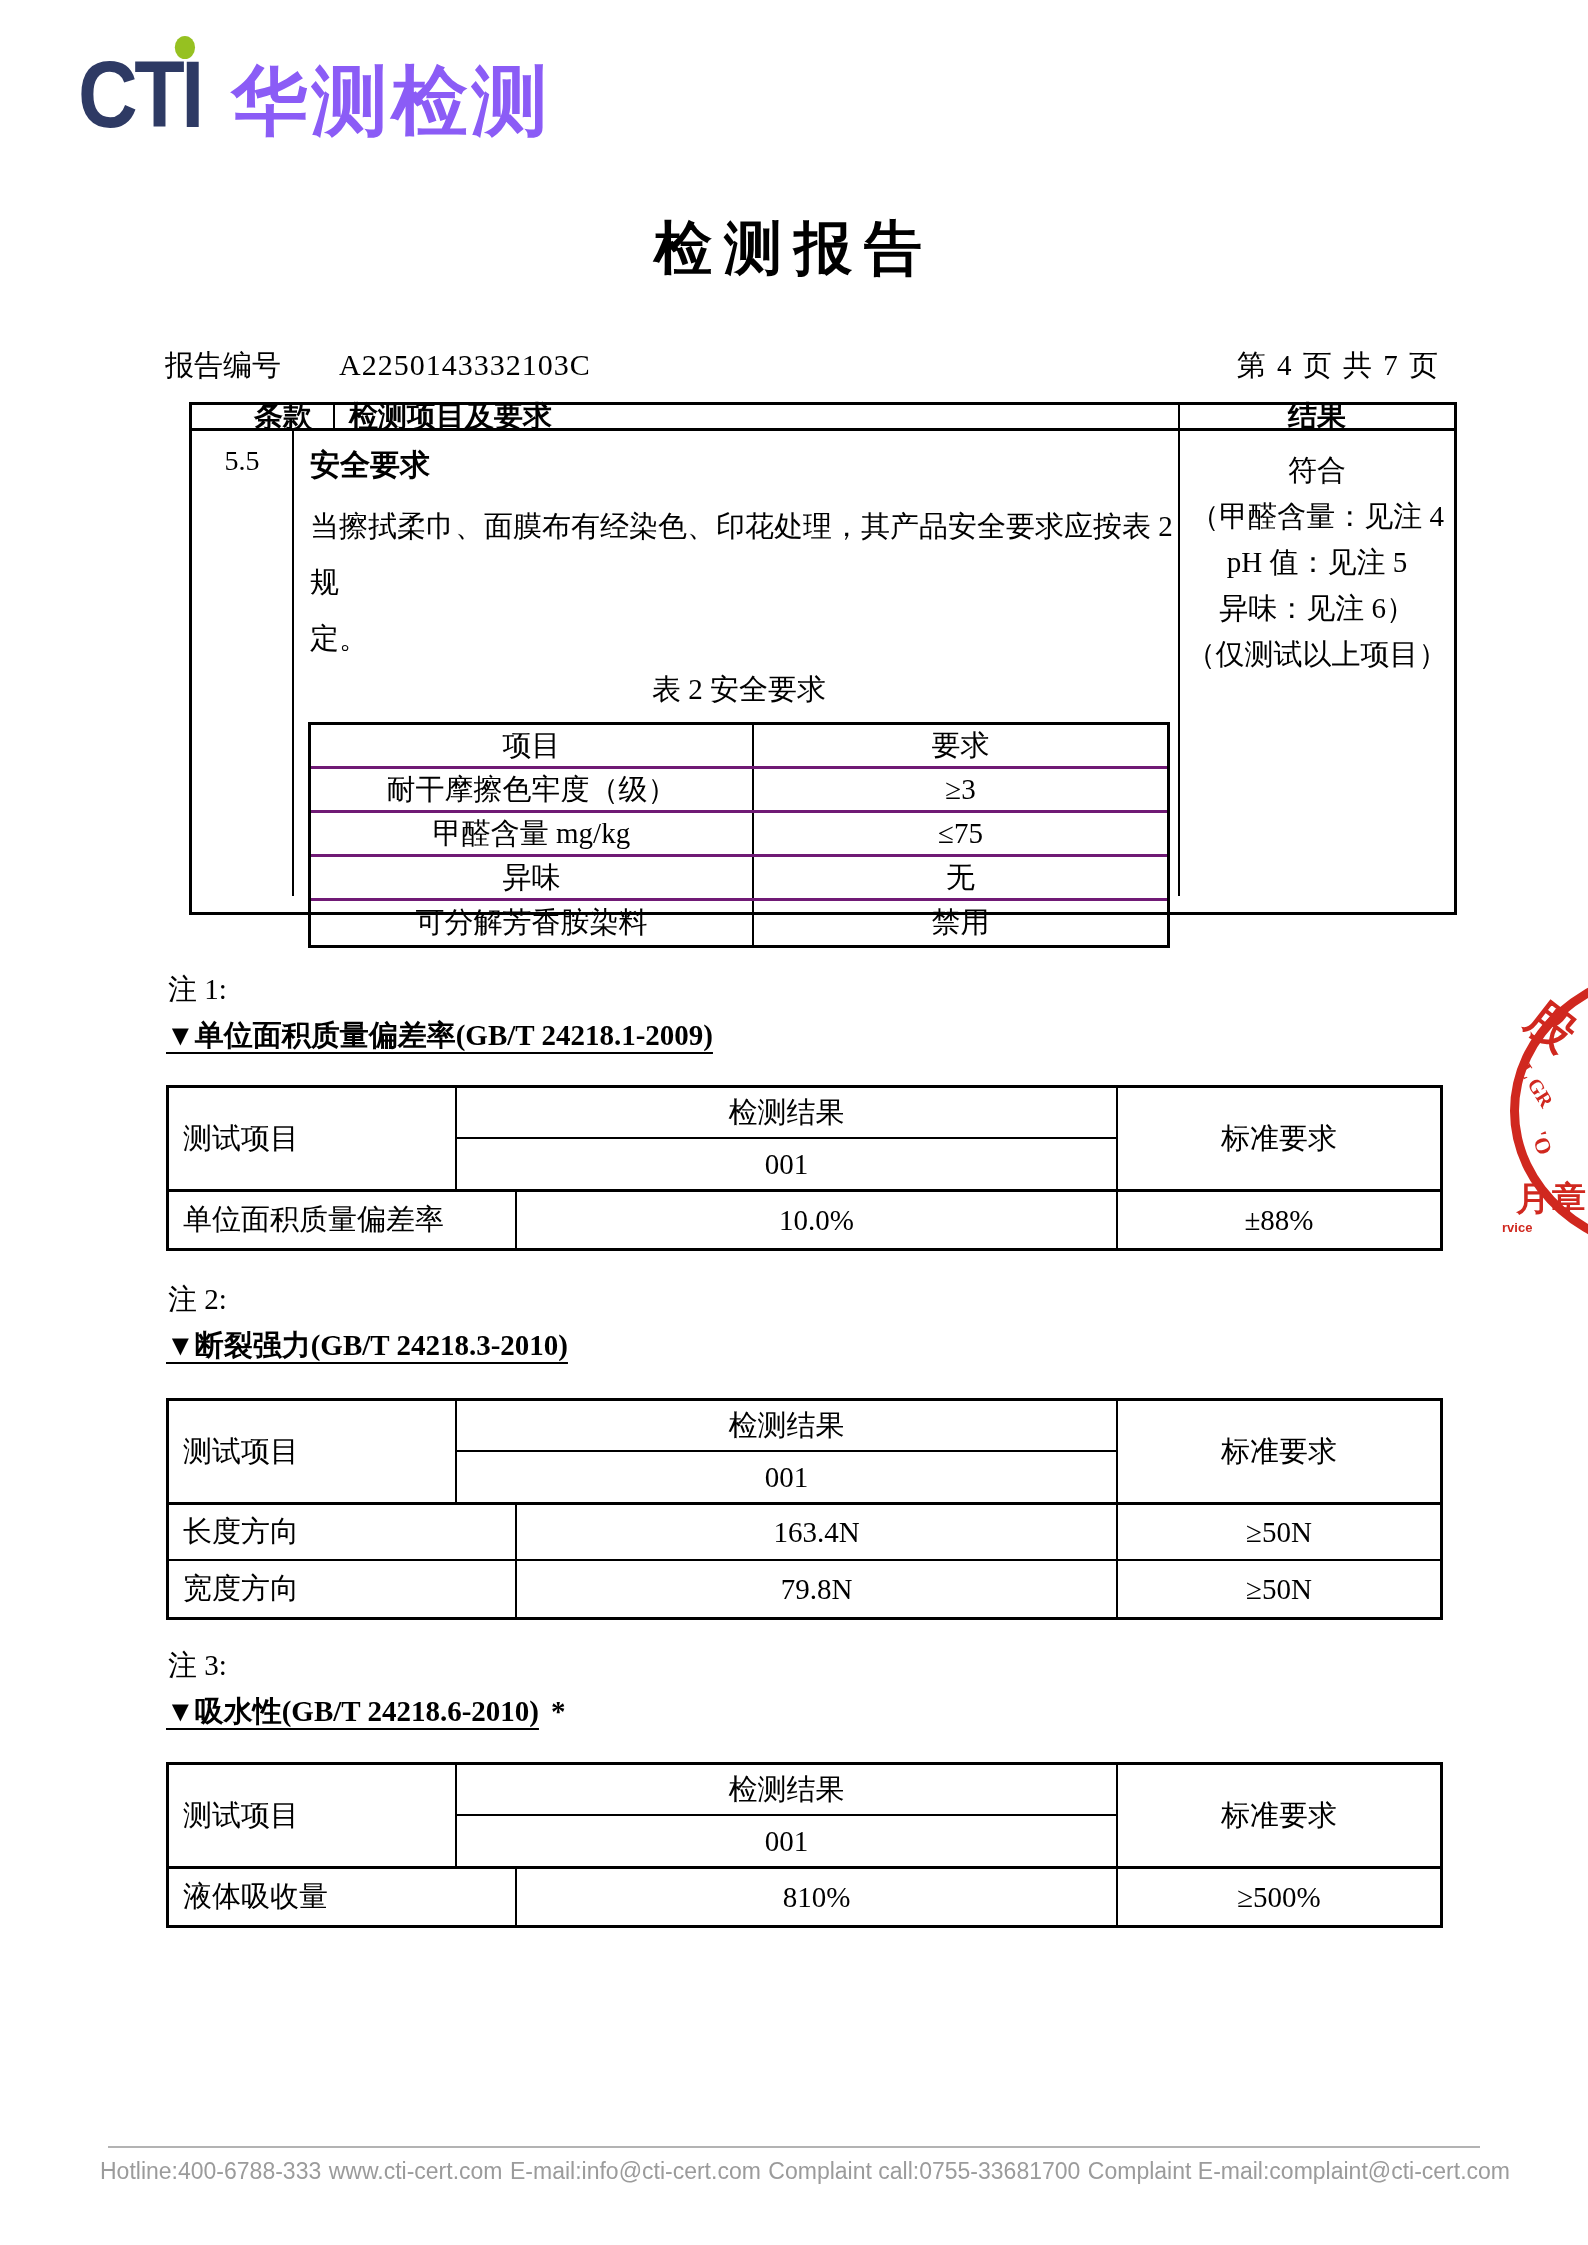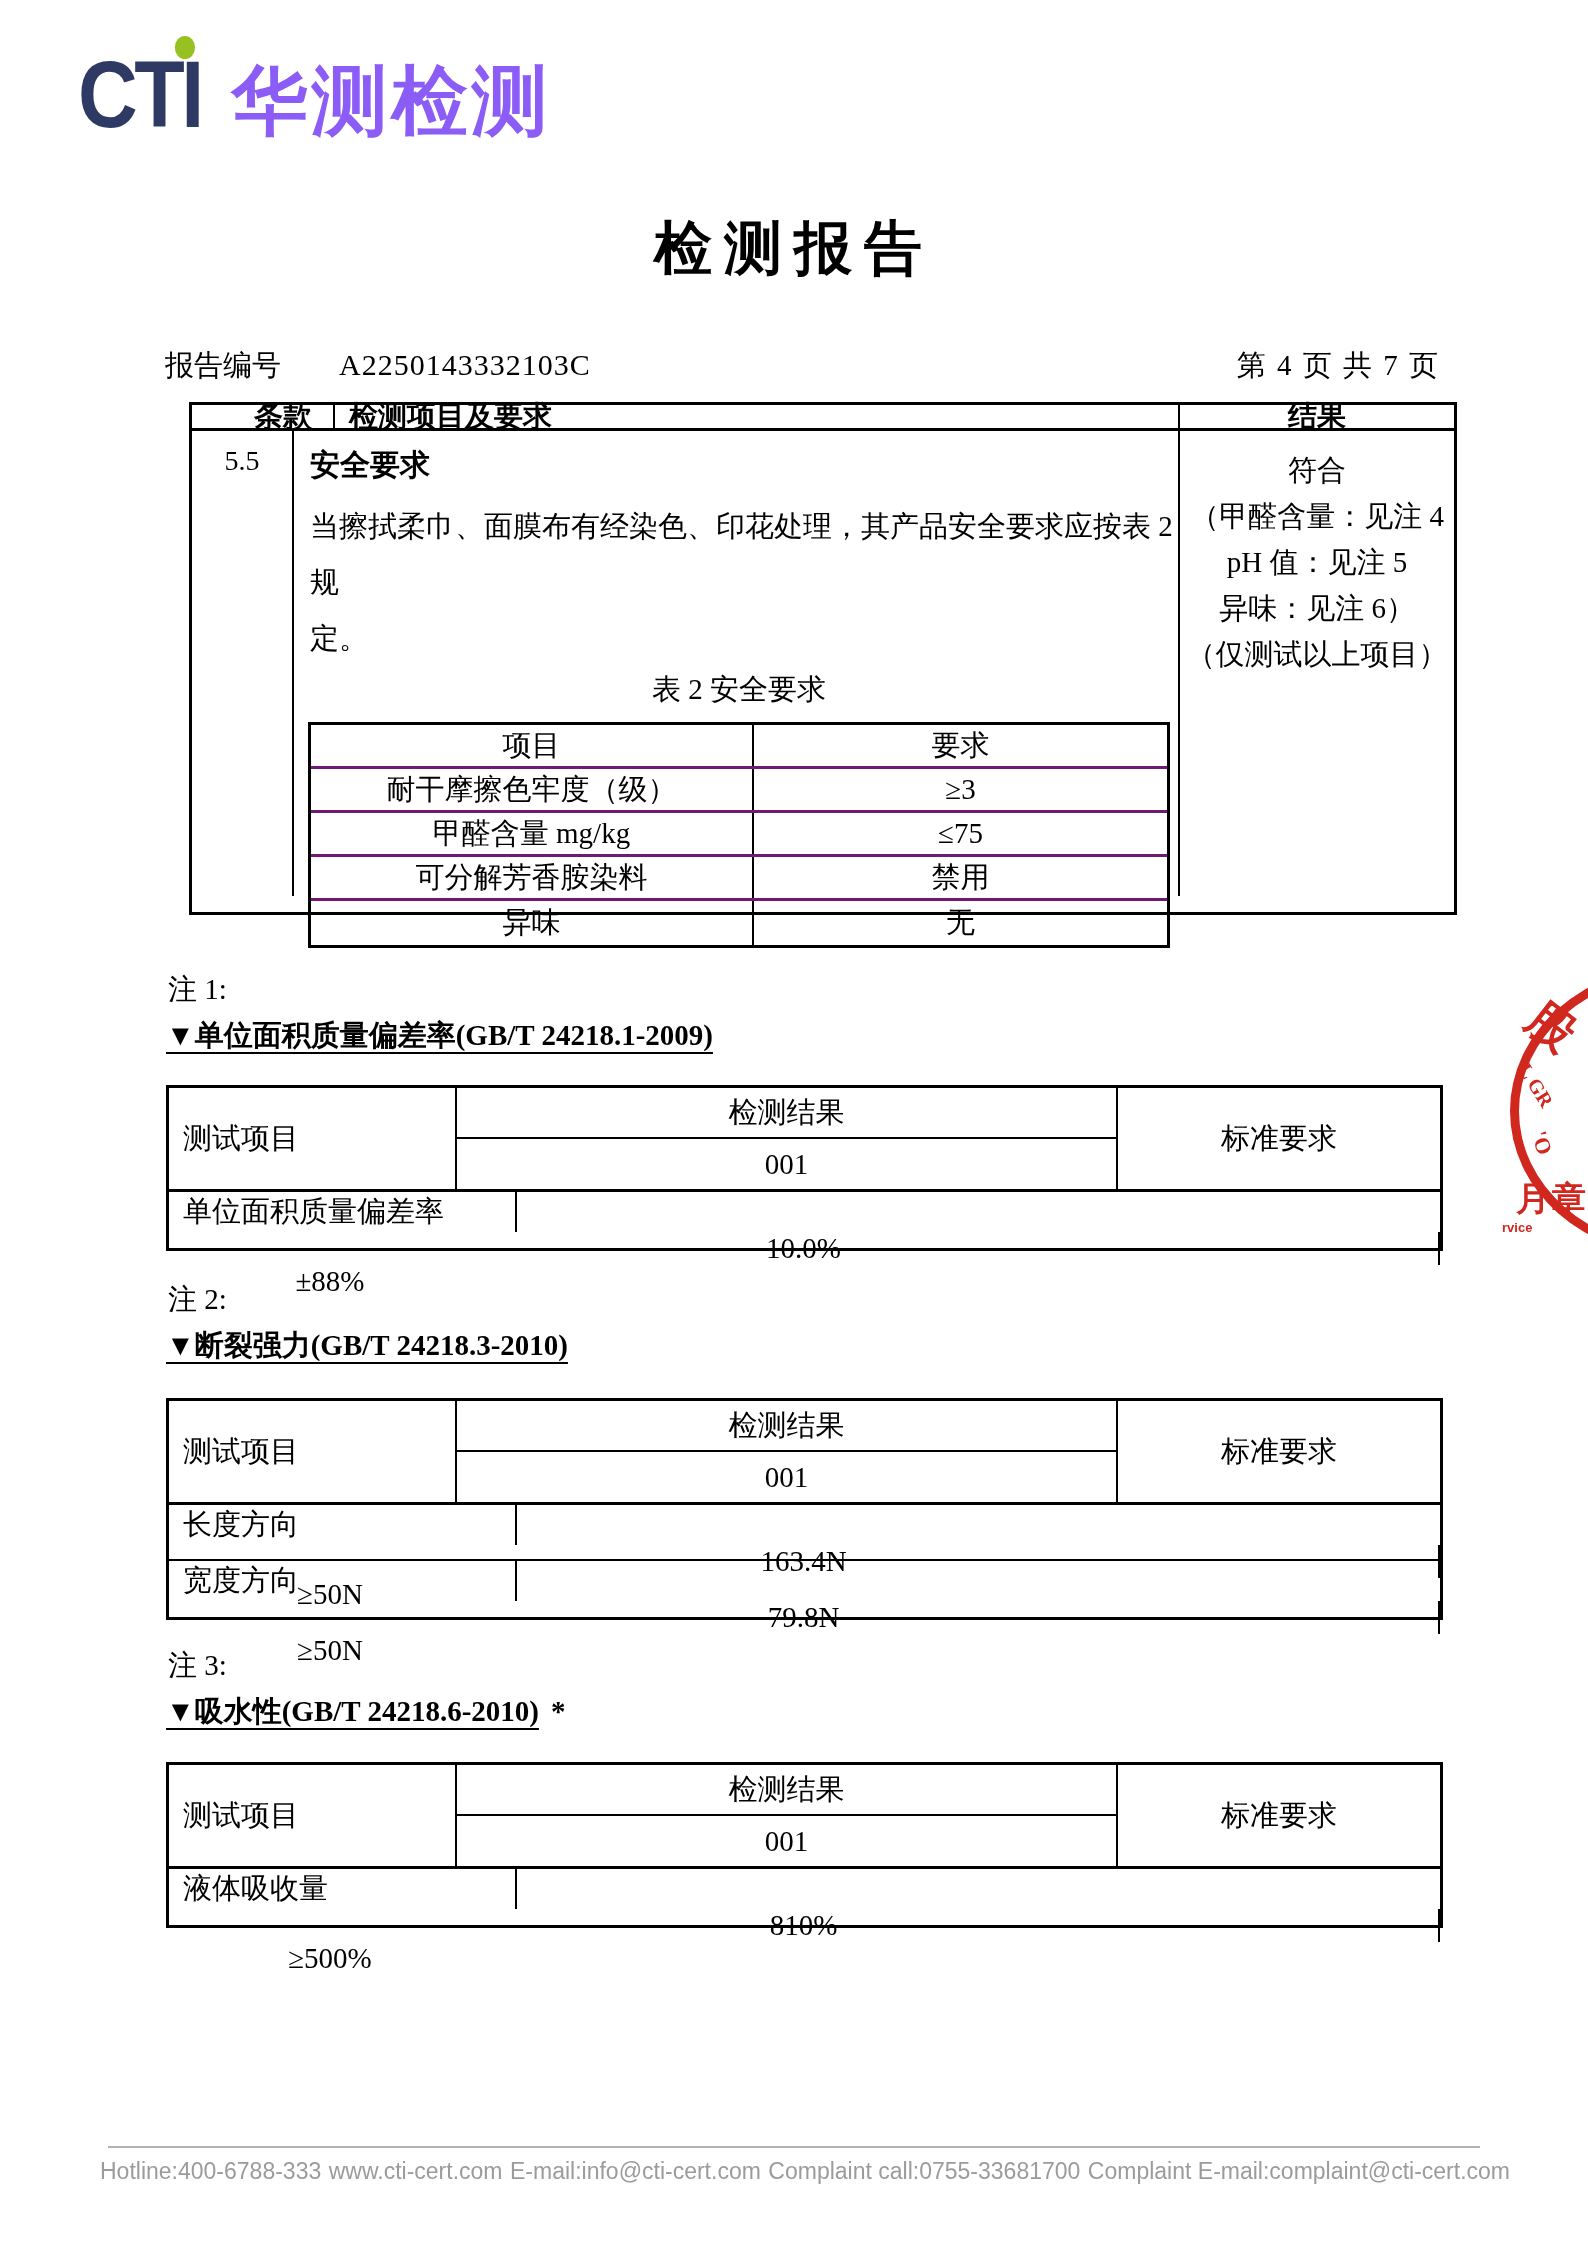"可分解芳香胺染料" div.t2-row { order: before "异味" -> after "异味" }
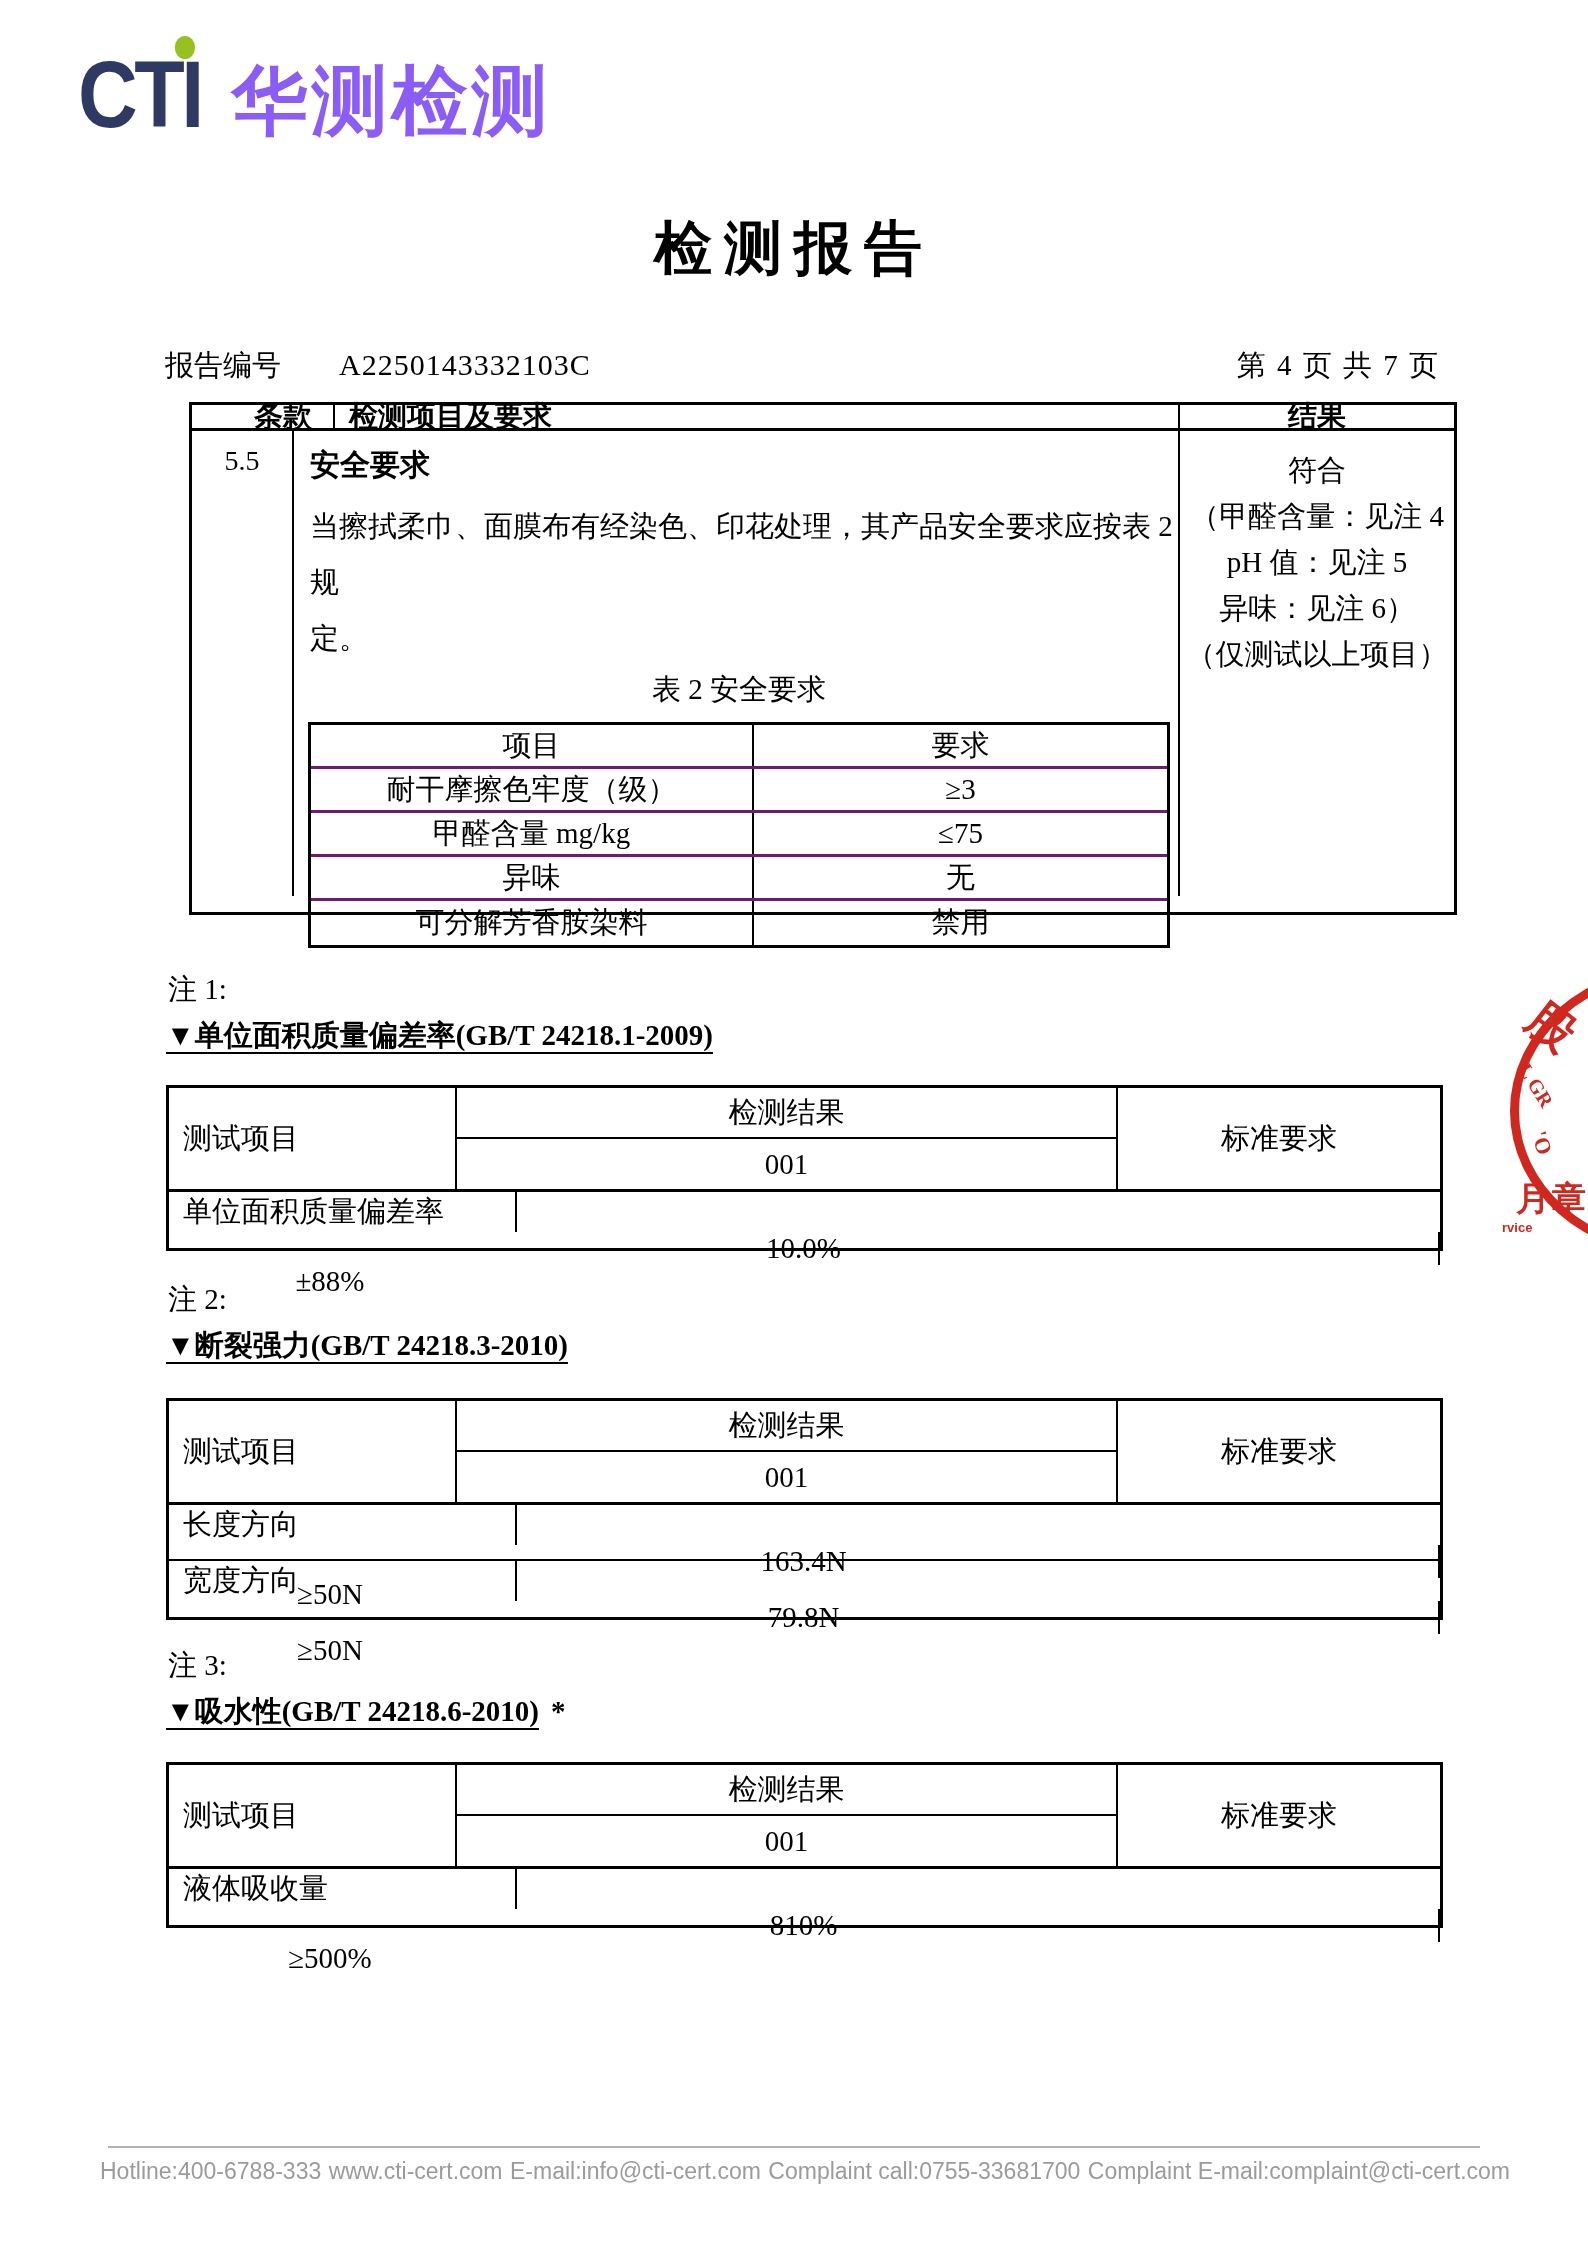"单位面积质量偏差率" .ntbl-row { flex-direction: column -> none }
